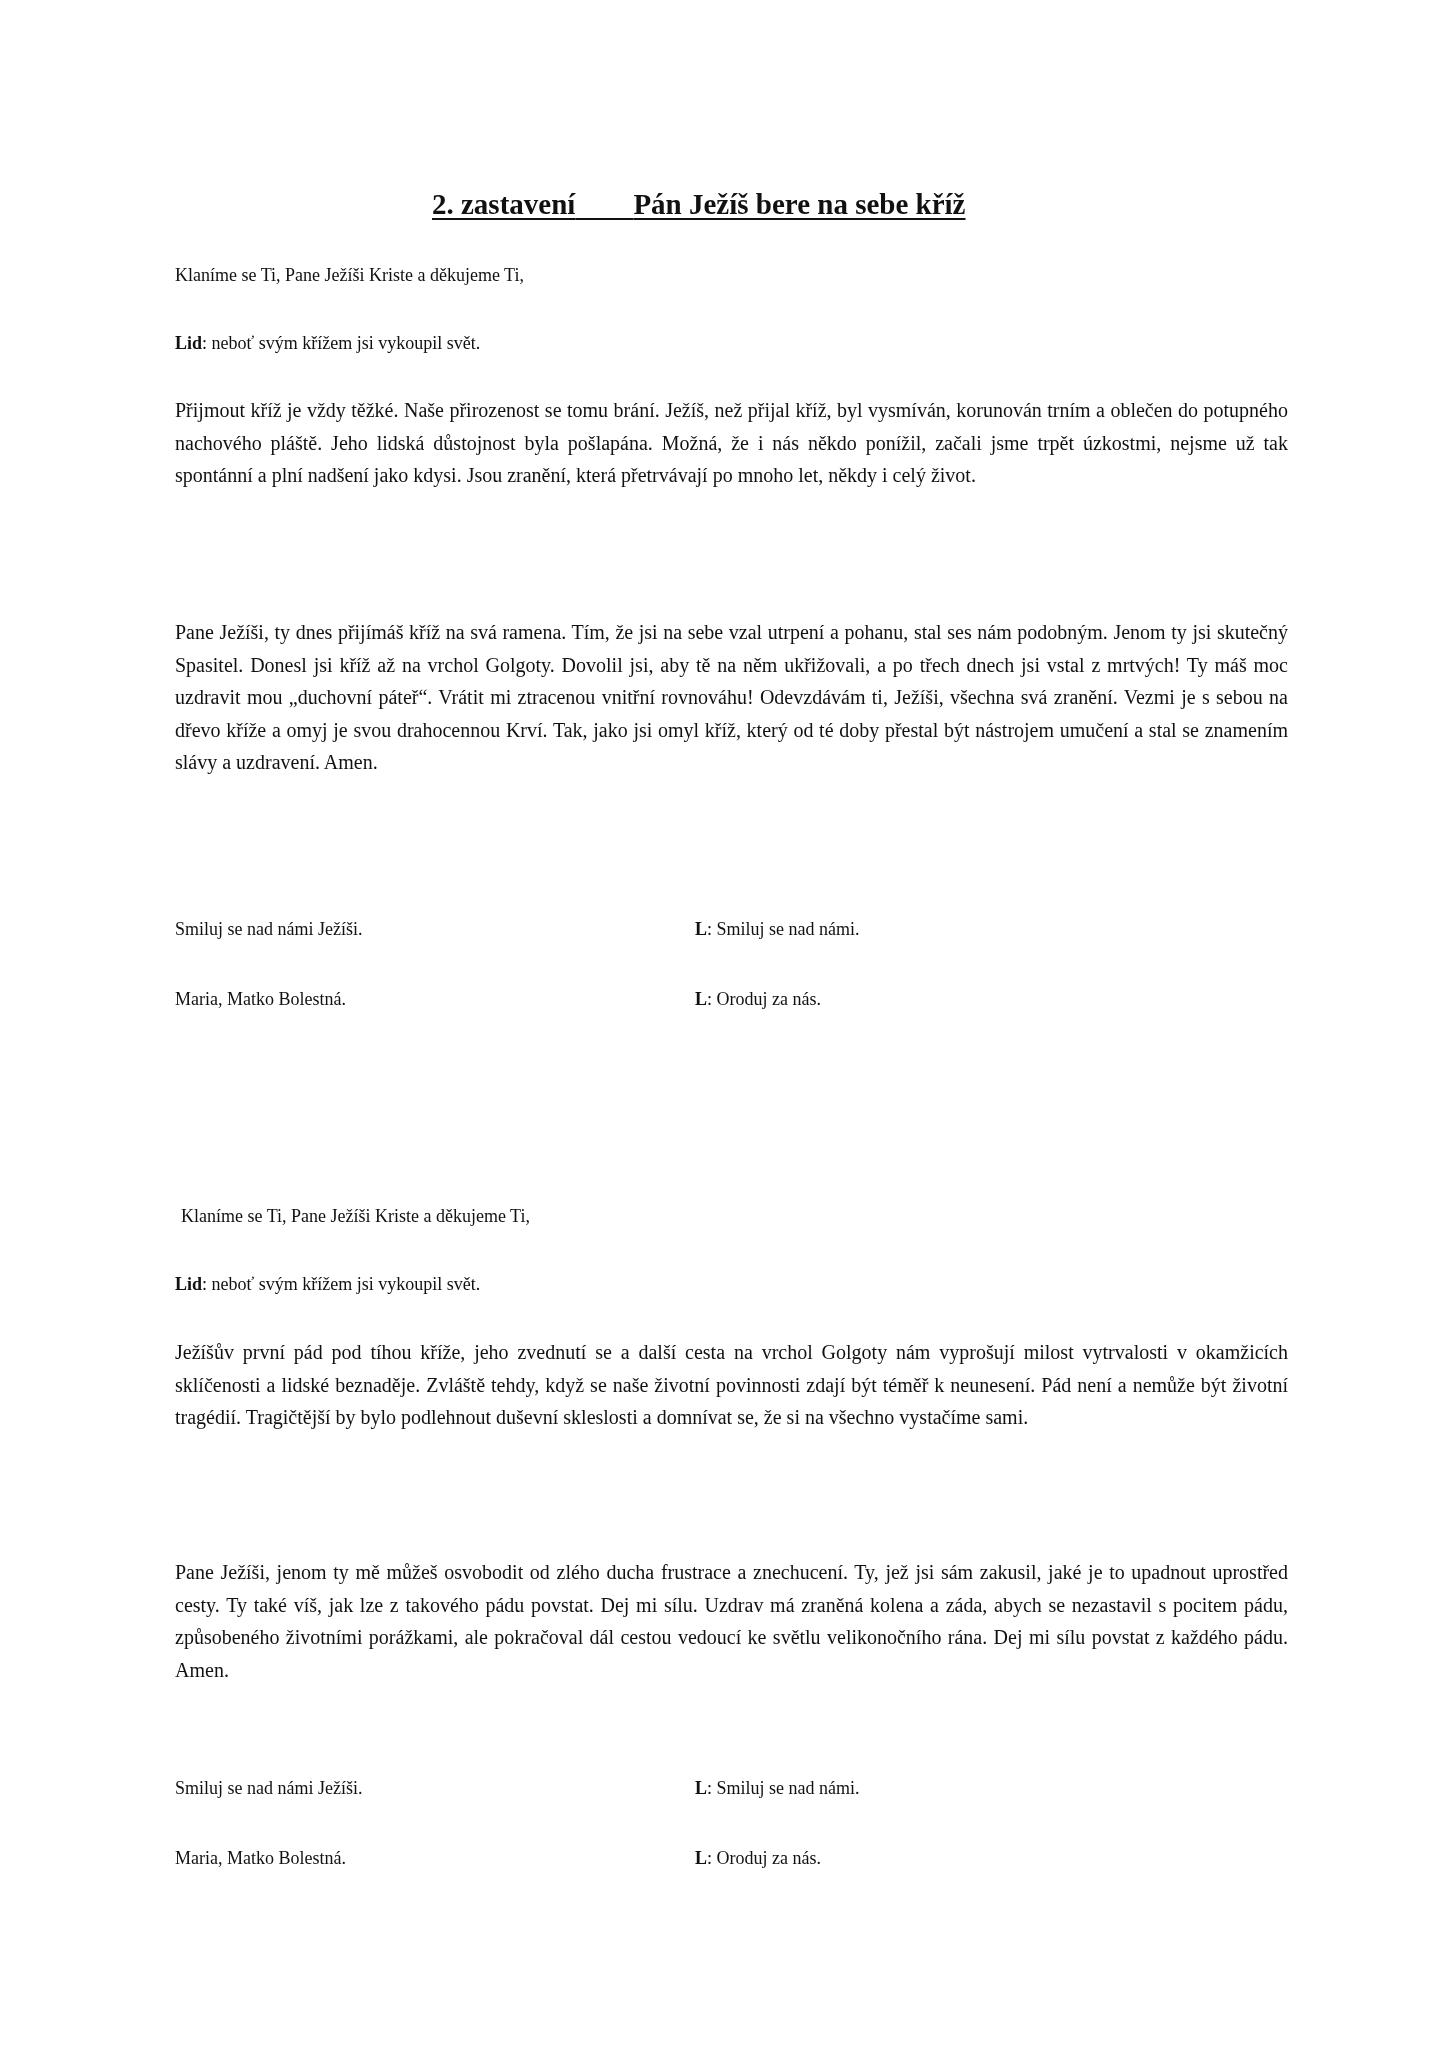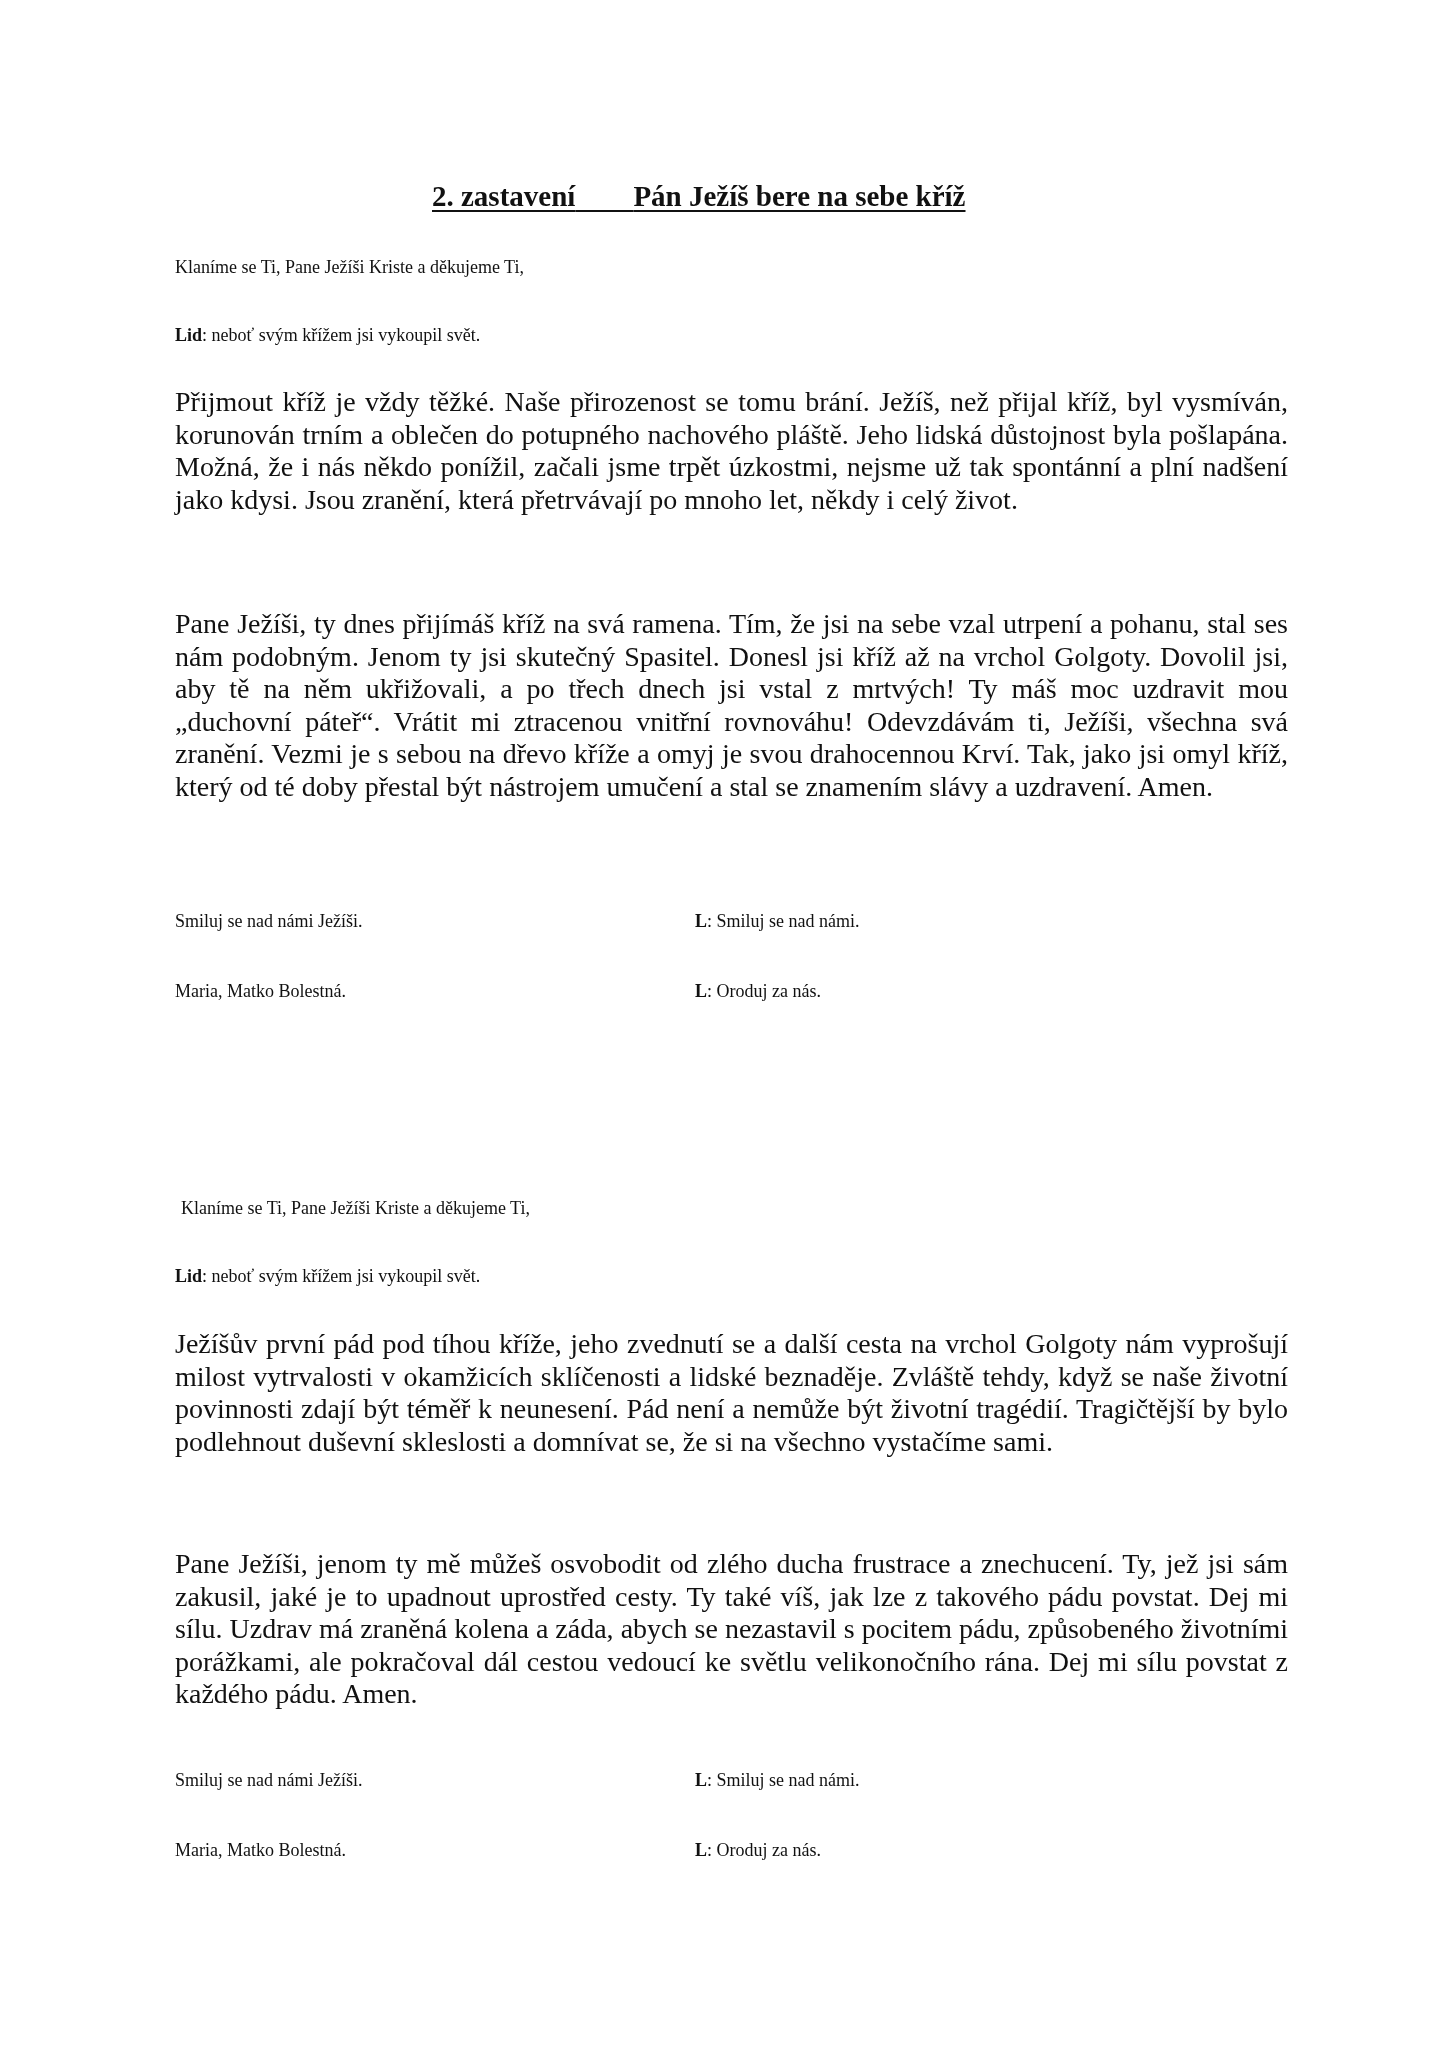"2. zastavení Pán Ježíš bere" .page { top: 8px -> 16px }
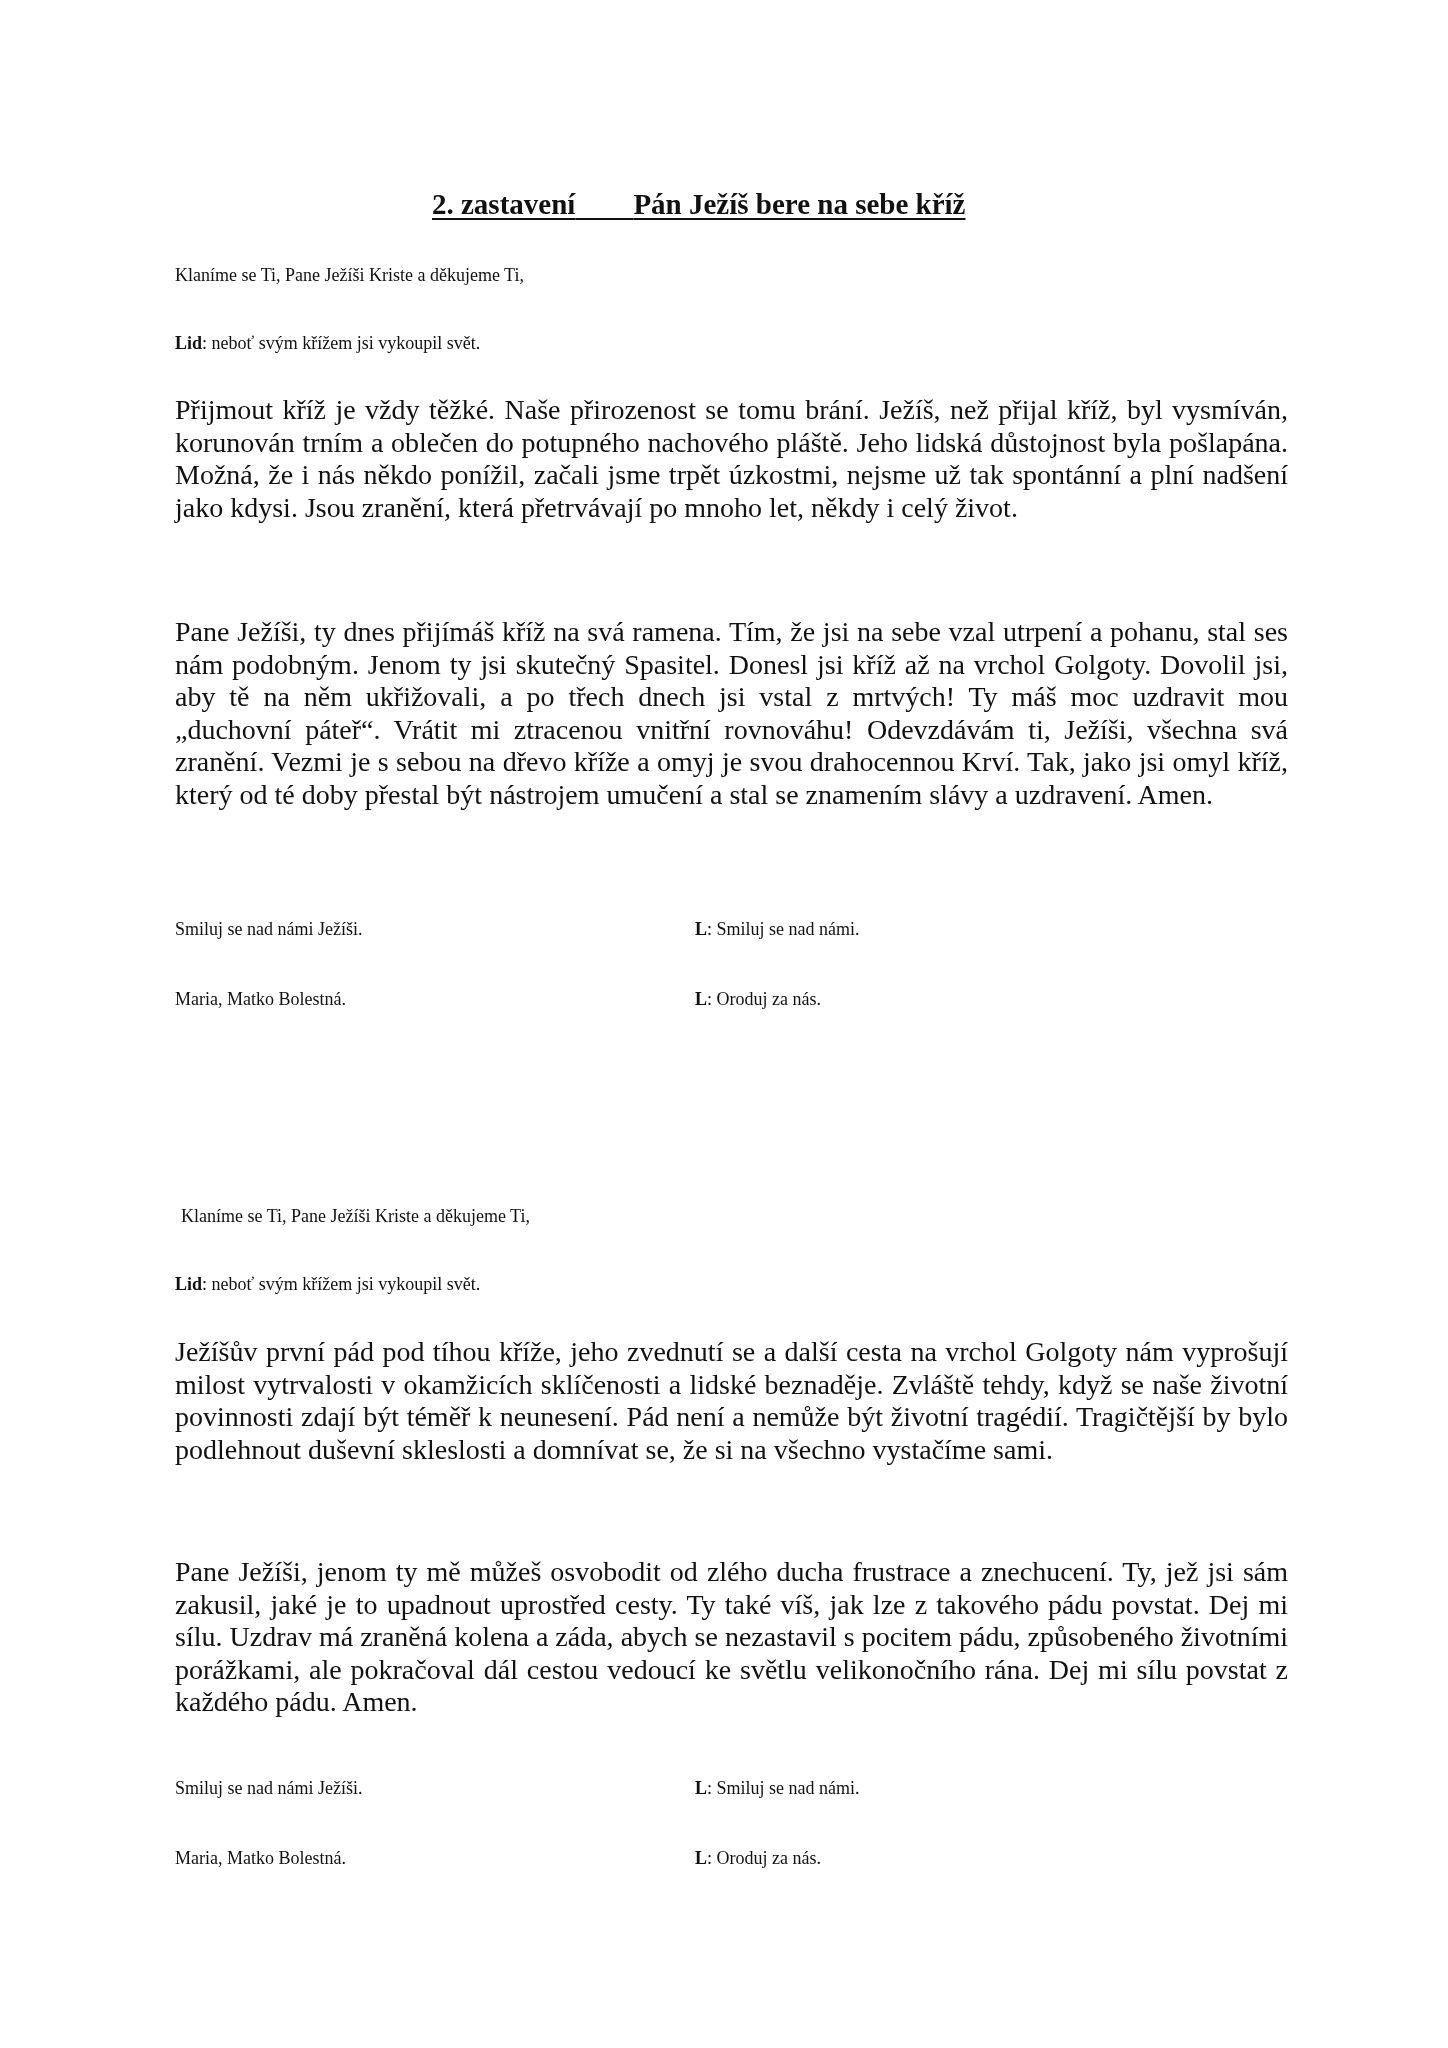"Přijmout kříž je vždy těžké." .para { font-size: 28px -> 20px }
